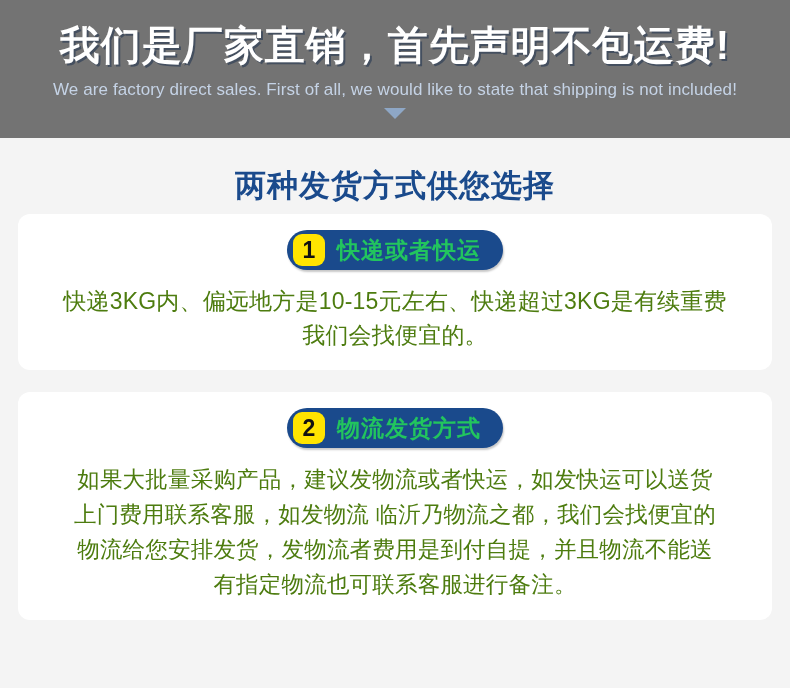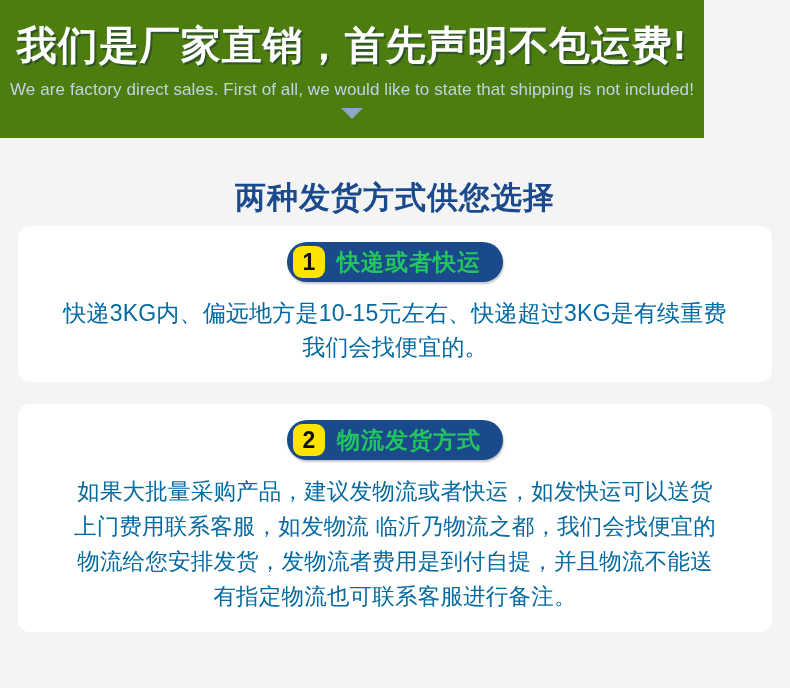"我们是厂家直销，首先声明不包运费!" .banner { background: #4d7c0f -> #737373; width: 704px -> 790px }
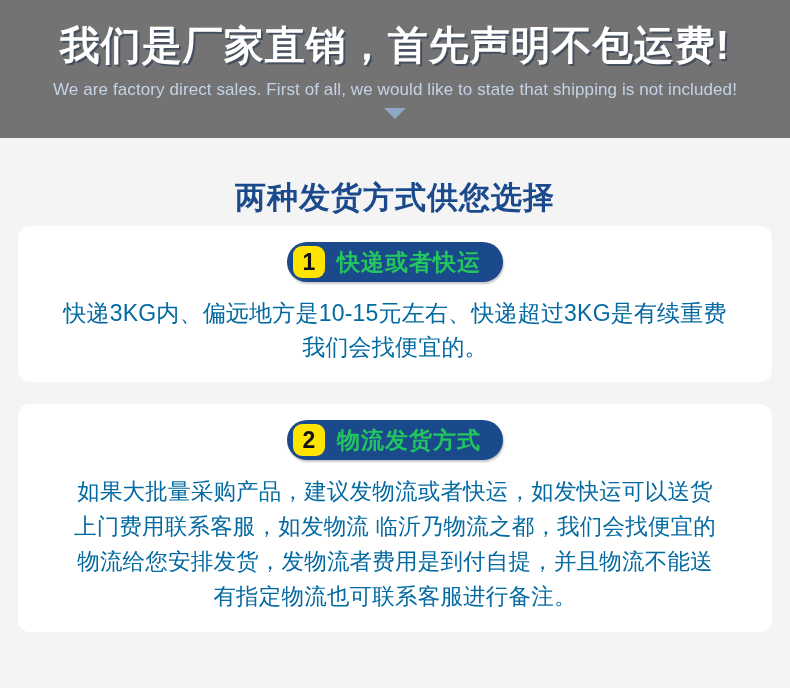"两种发货方式供您选择" .section-heading { padding-top: 40px -> 28px }
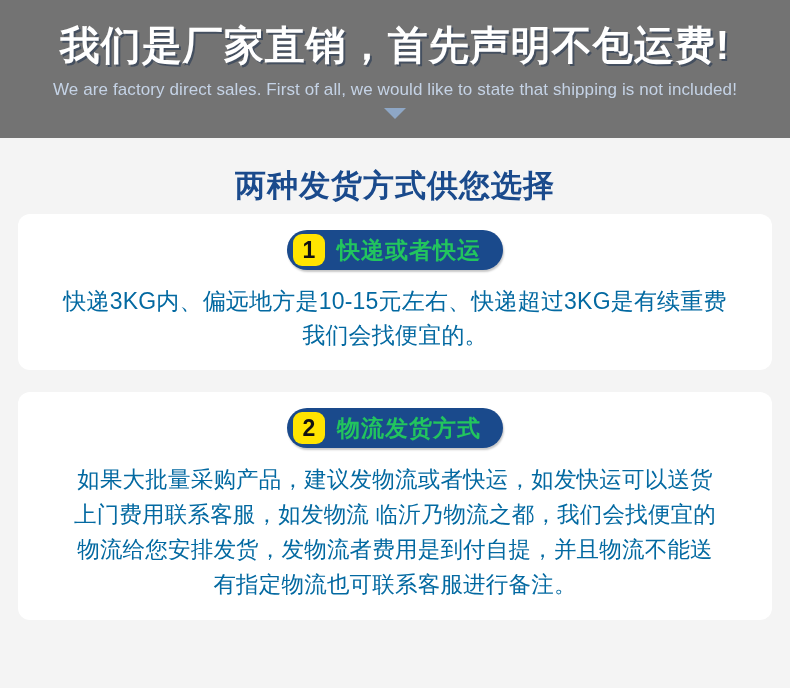"快递3KG内、偏远地方是10-15元左右、快递超过3KG是有续重费" .body-line { color: #0369a1 -> #4d7c0f }
